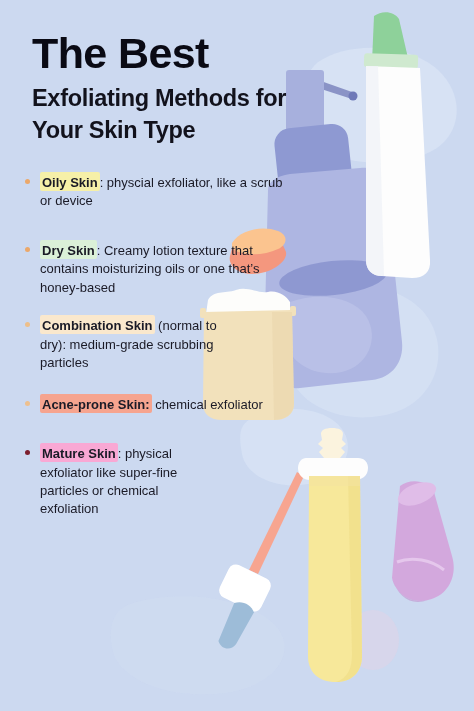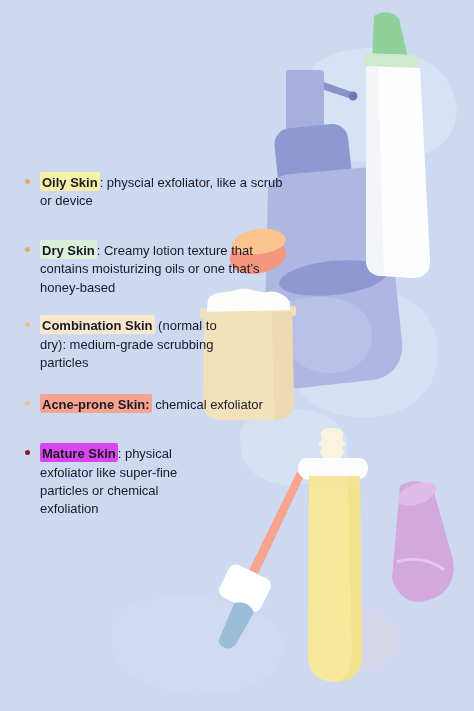"The Best" div.title-block { html: none -> <div> <div>The Best</div> <div>Exfoliating Methods for Your Skin Type</div> </div> }
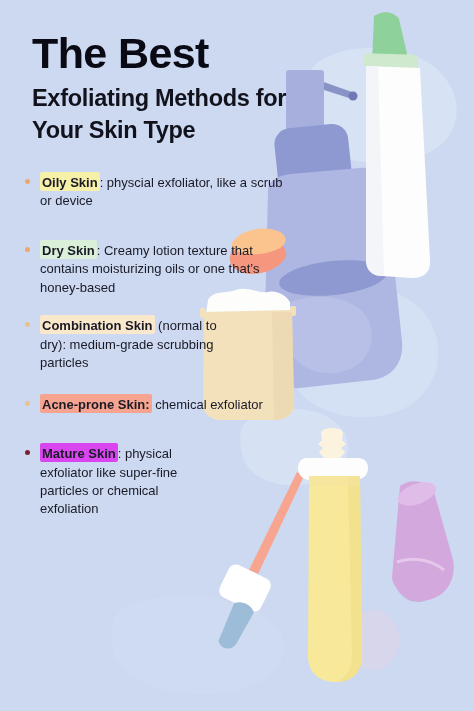"Mature Skin" span.hl { background: #d946ef -> #f9a8d4 }
